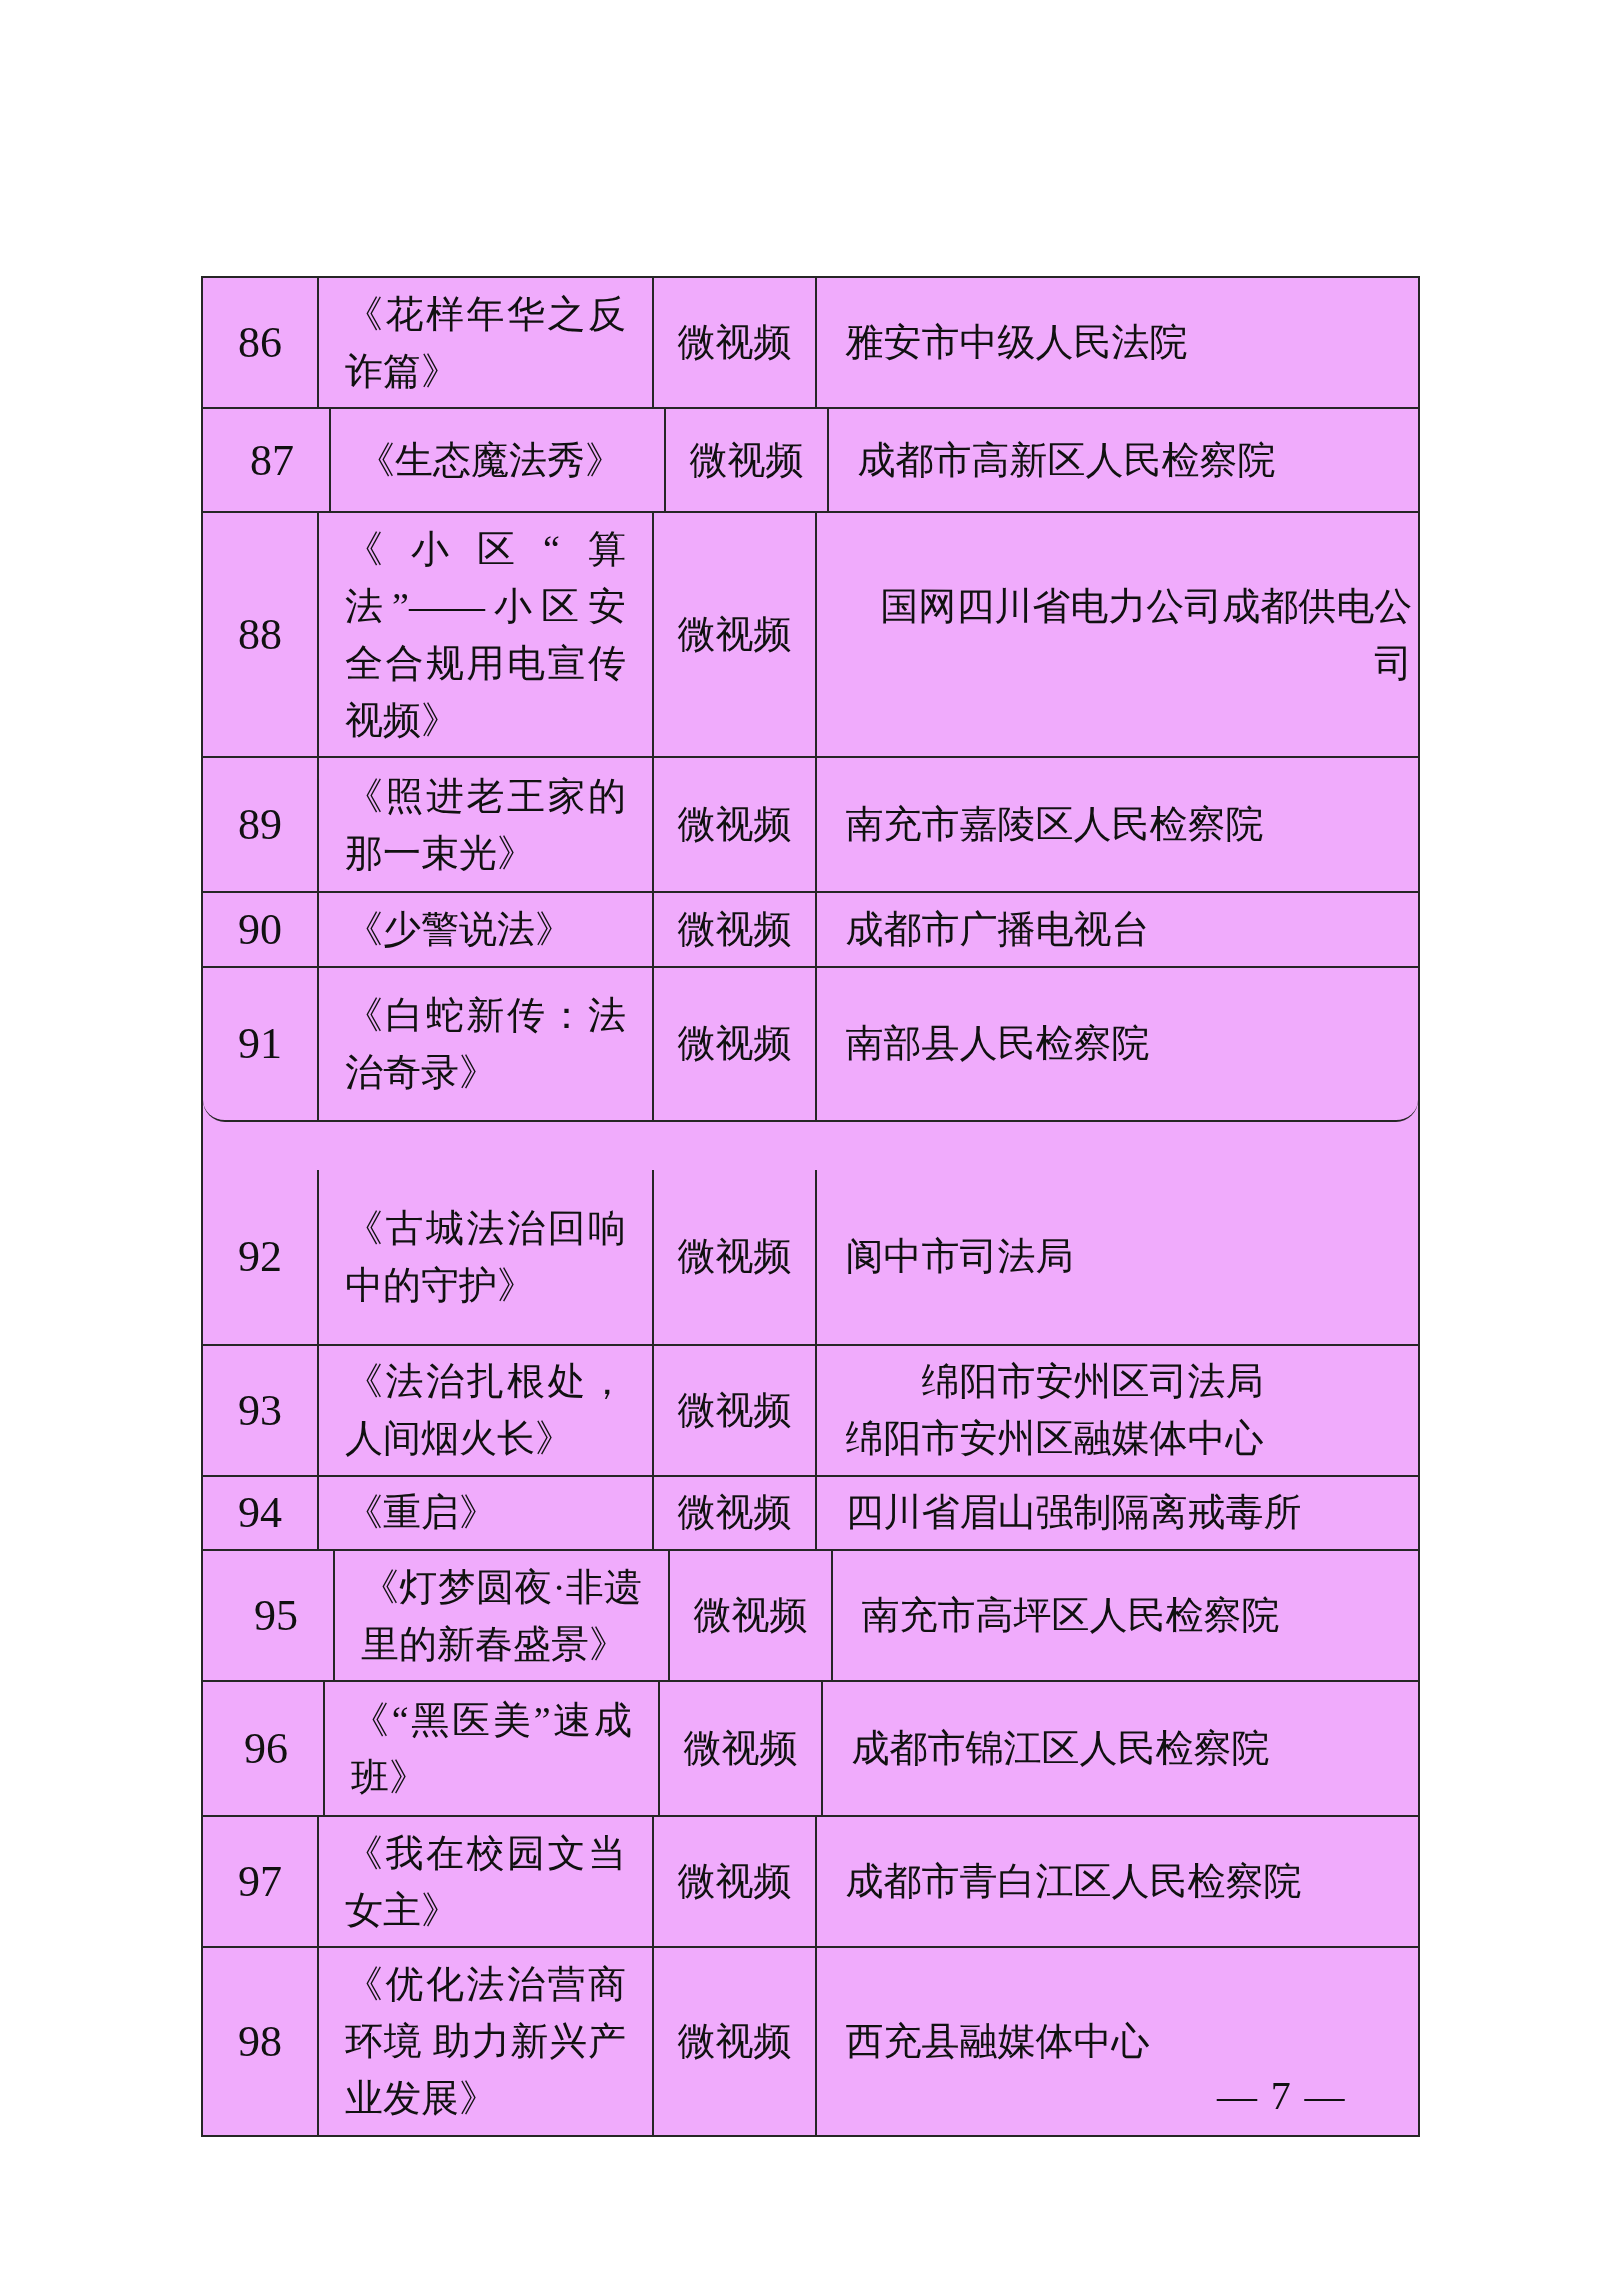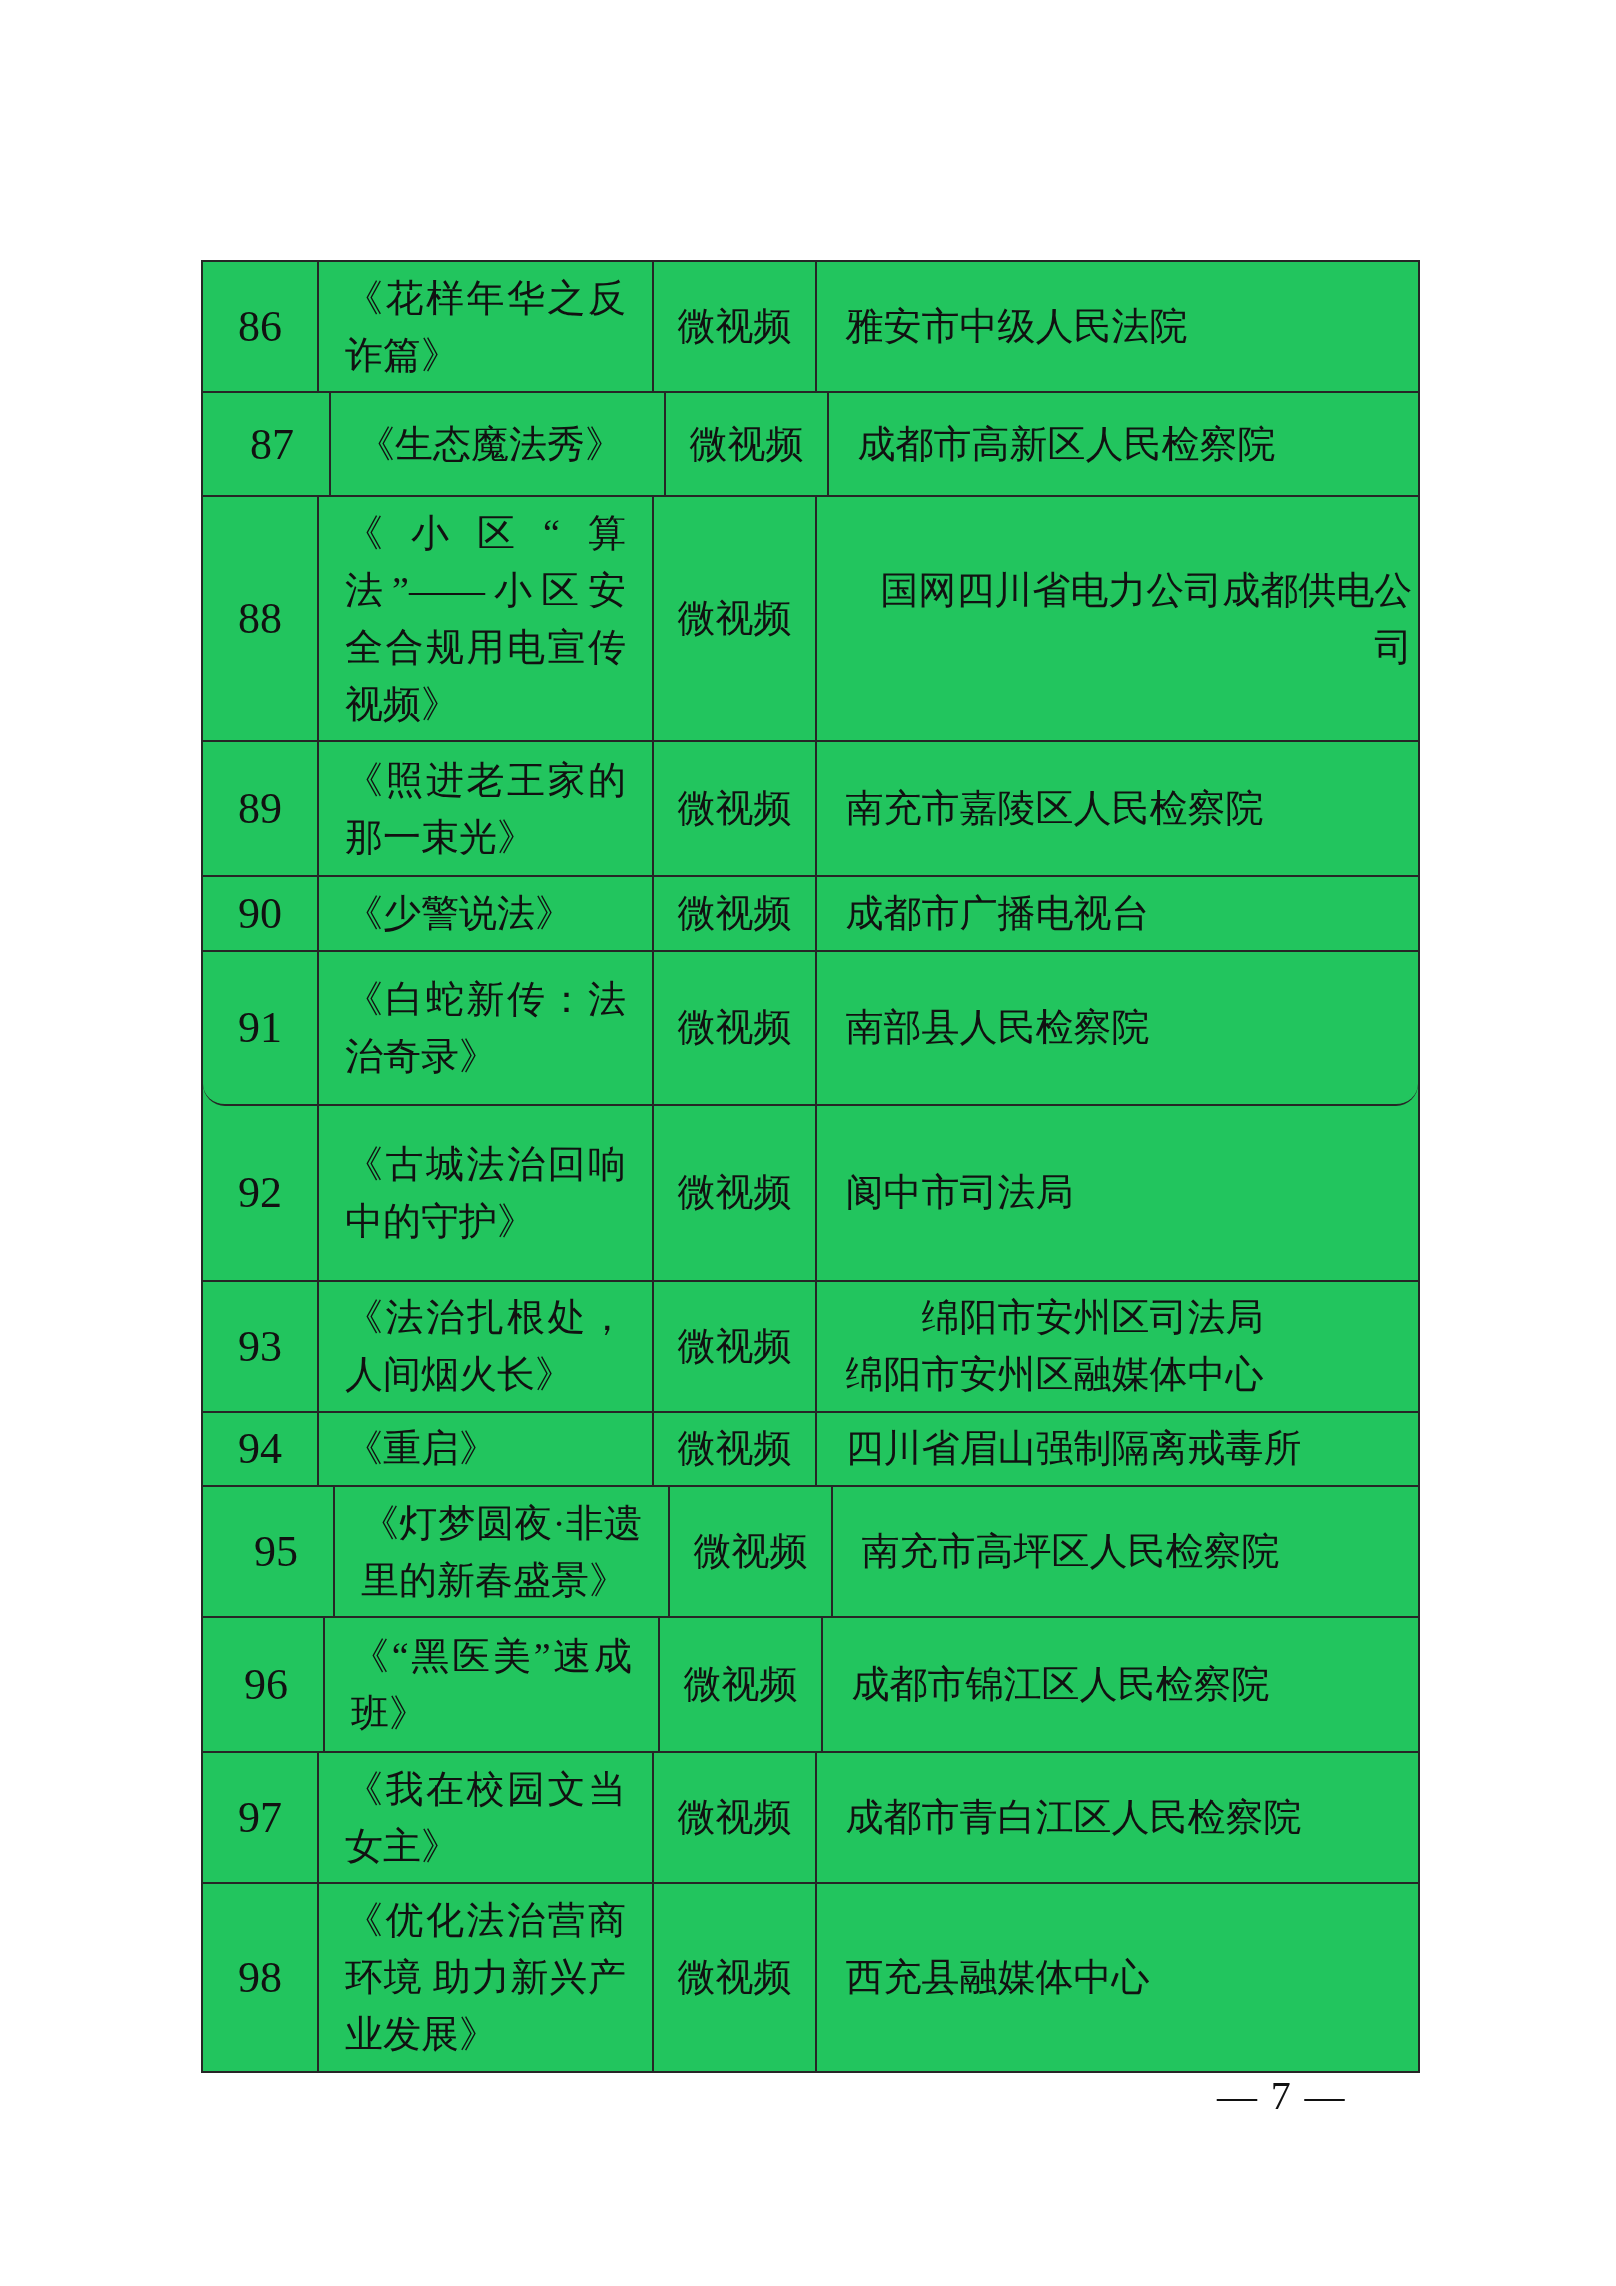"86" .doc-table { background: #22c55e -> #f0abfc; top: 260px -> 276px }
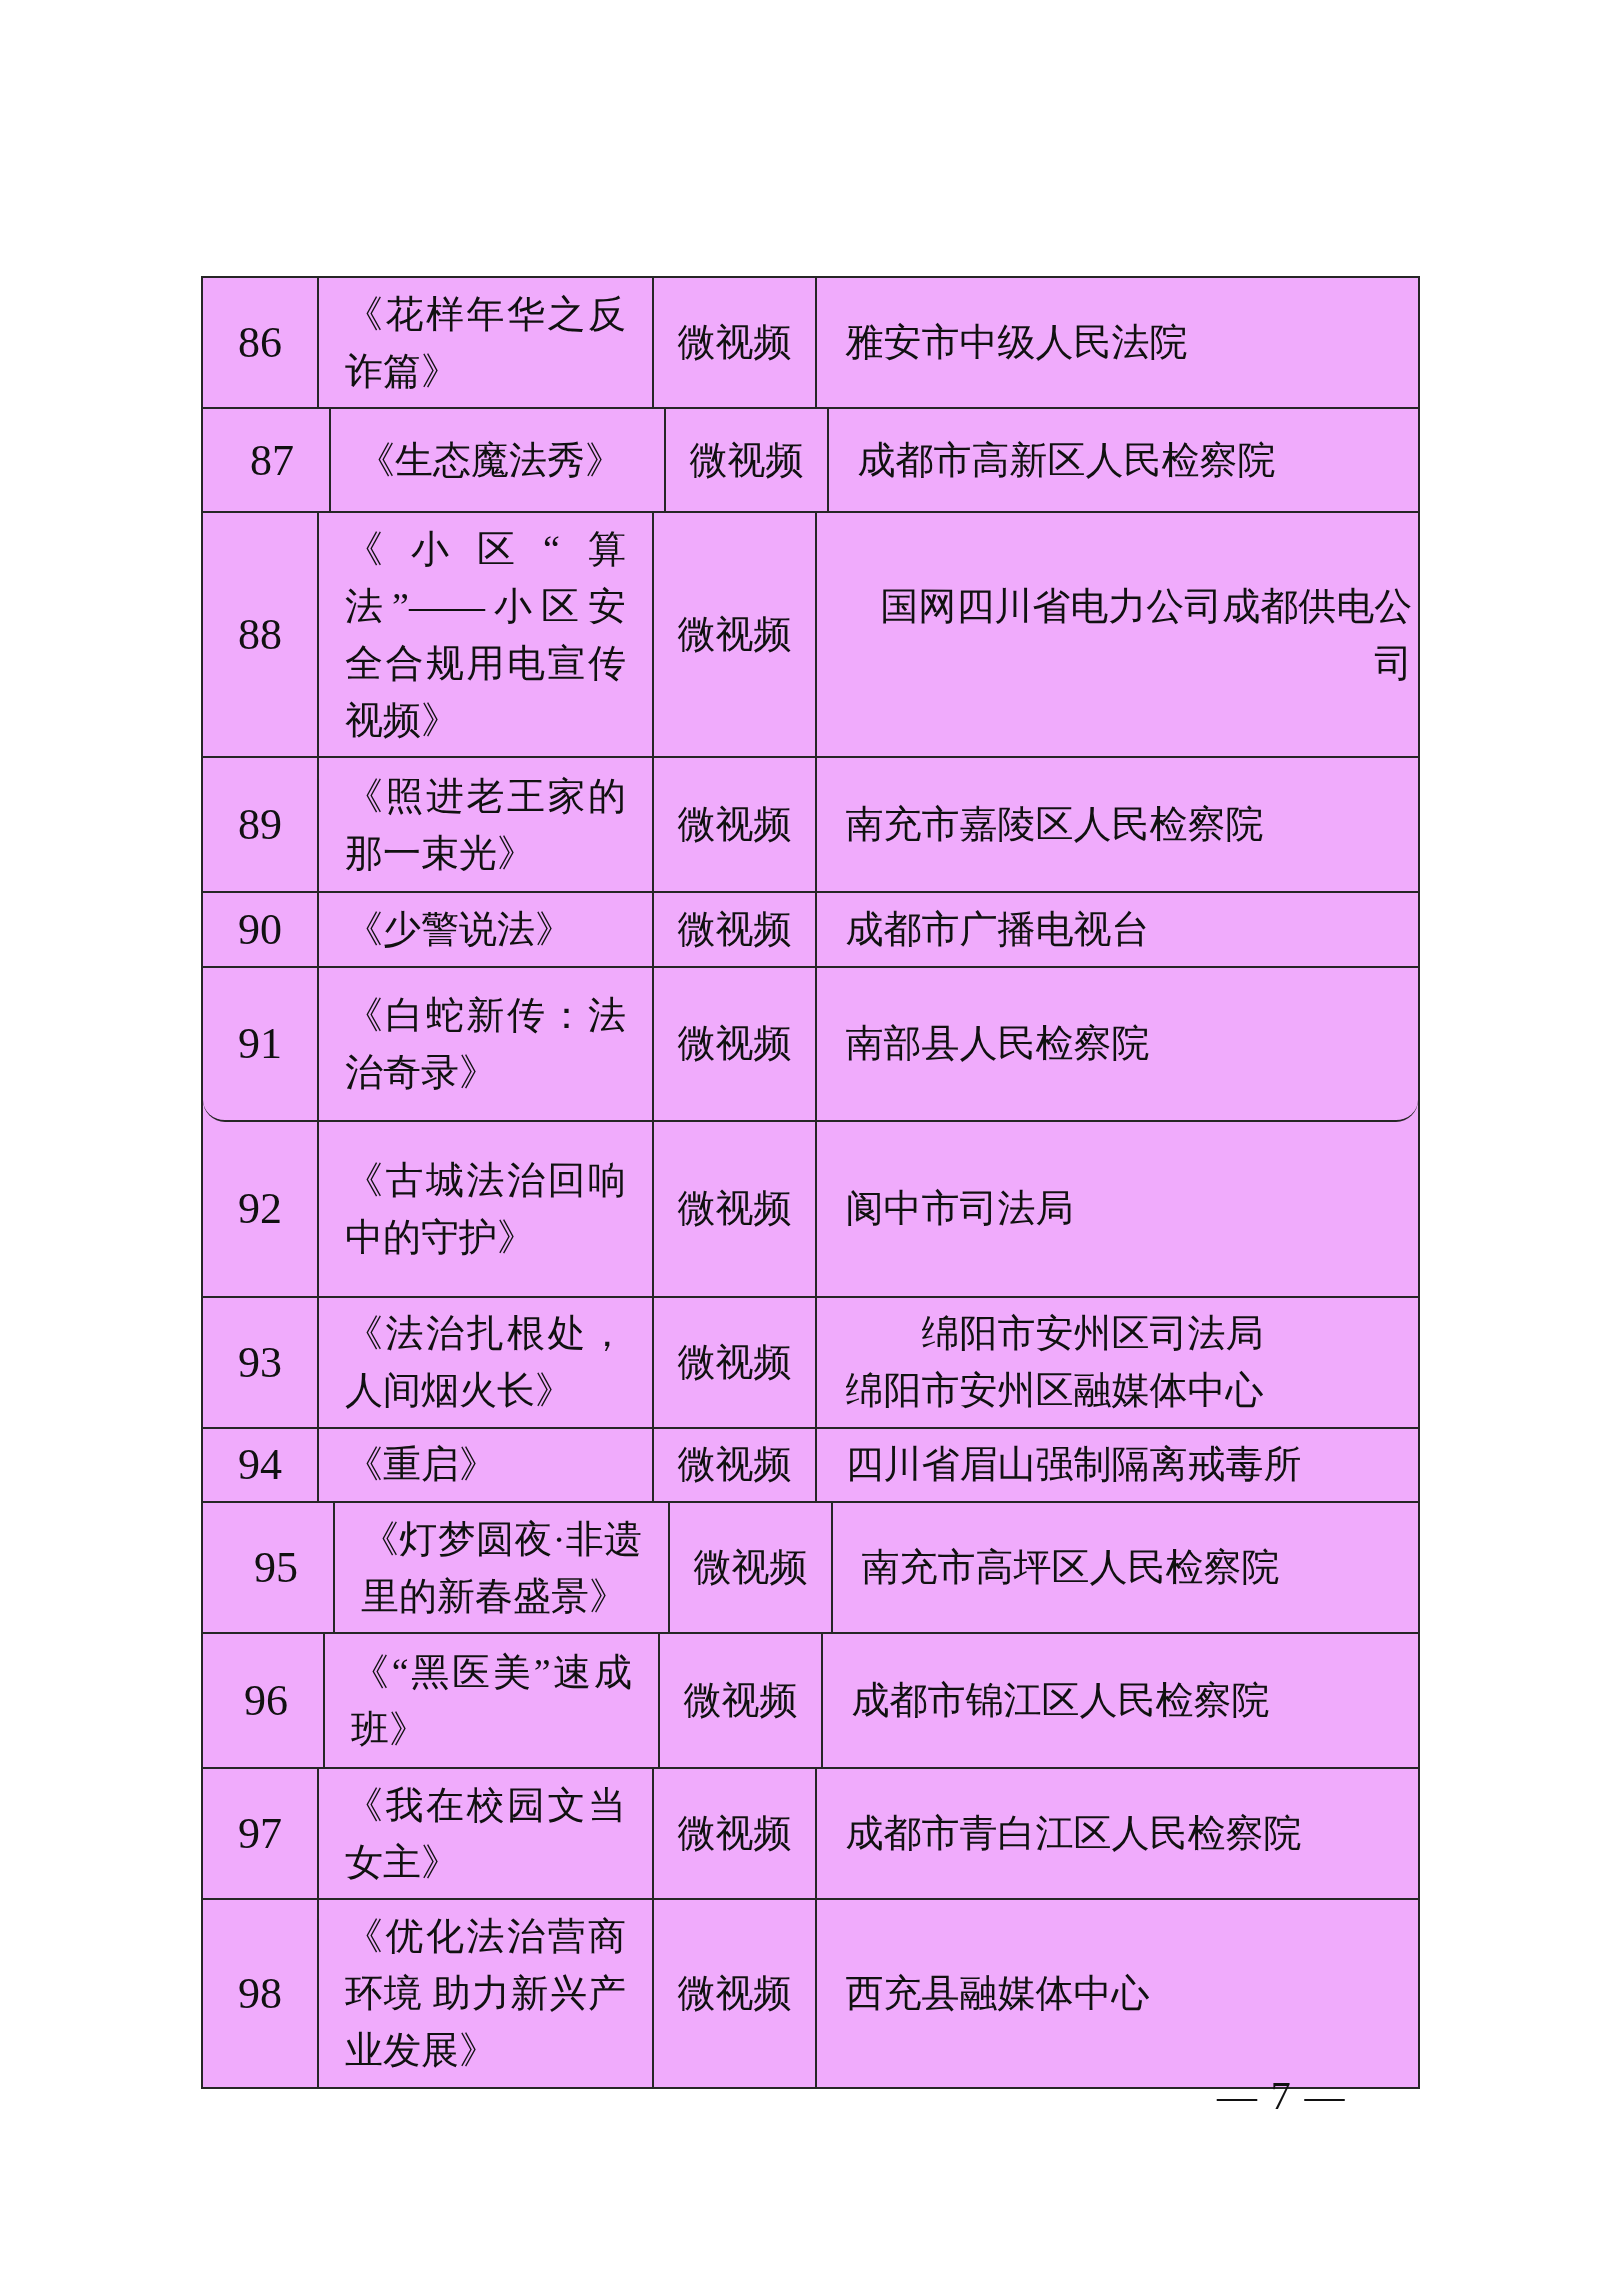"92" .h92 { margin-top: none -> 48px }
